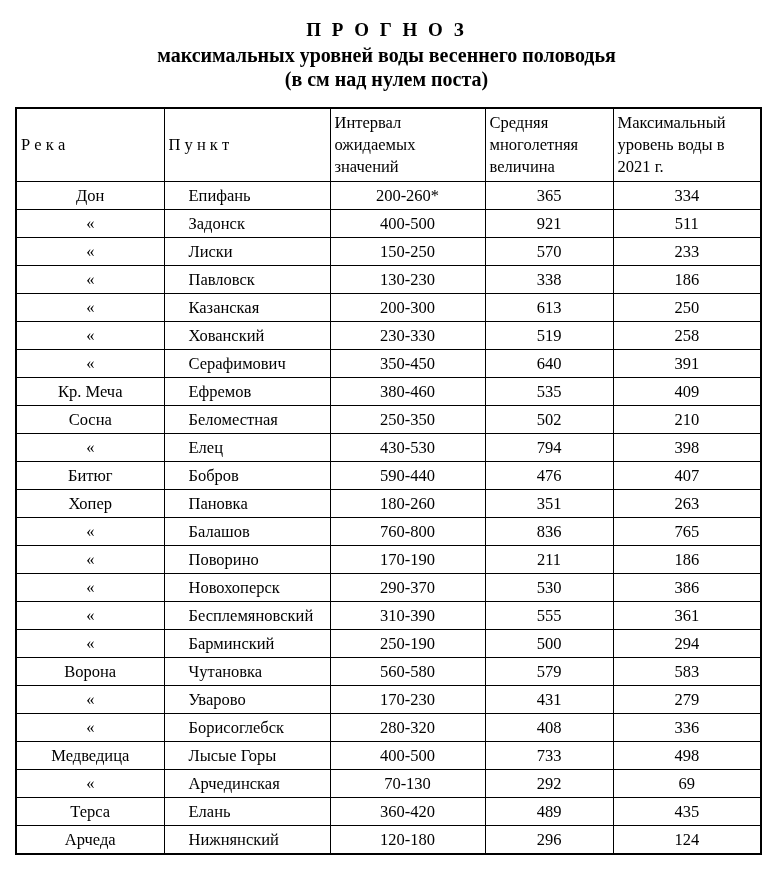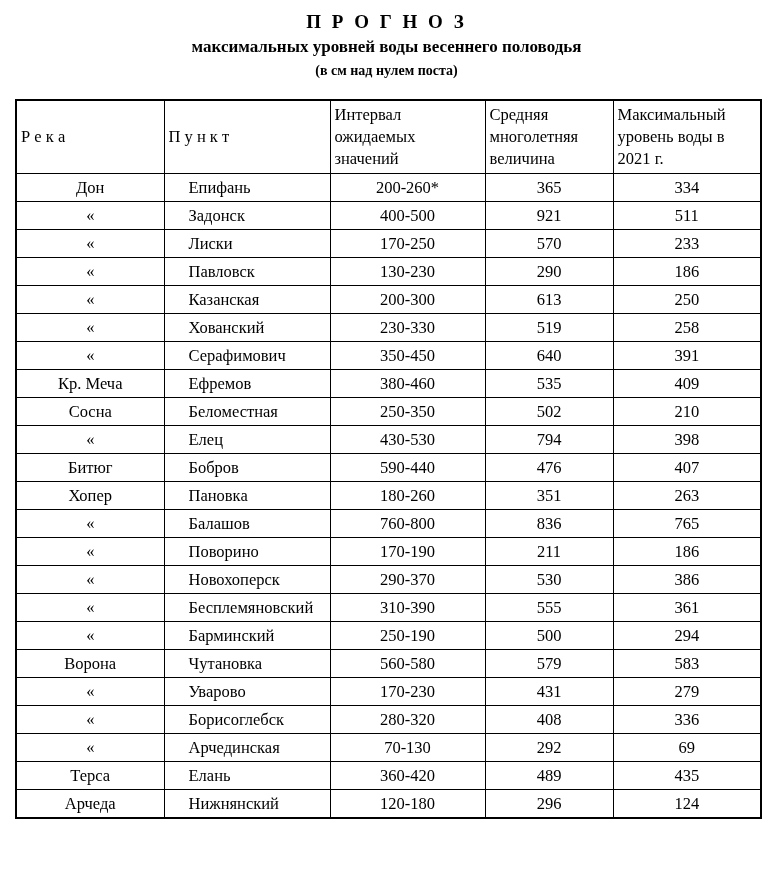"П Р О Г Н" .title-line1 { margin-top: none -> 8px }
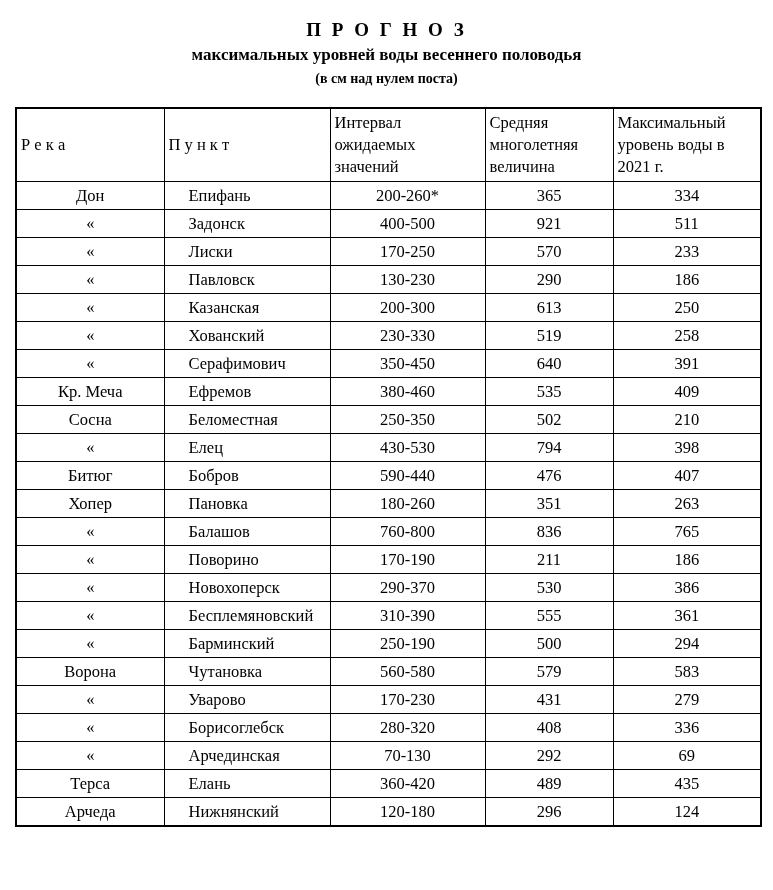"максимальных уровней воды весеннего" .title-line2 { font-size: 17px -> 20px }
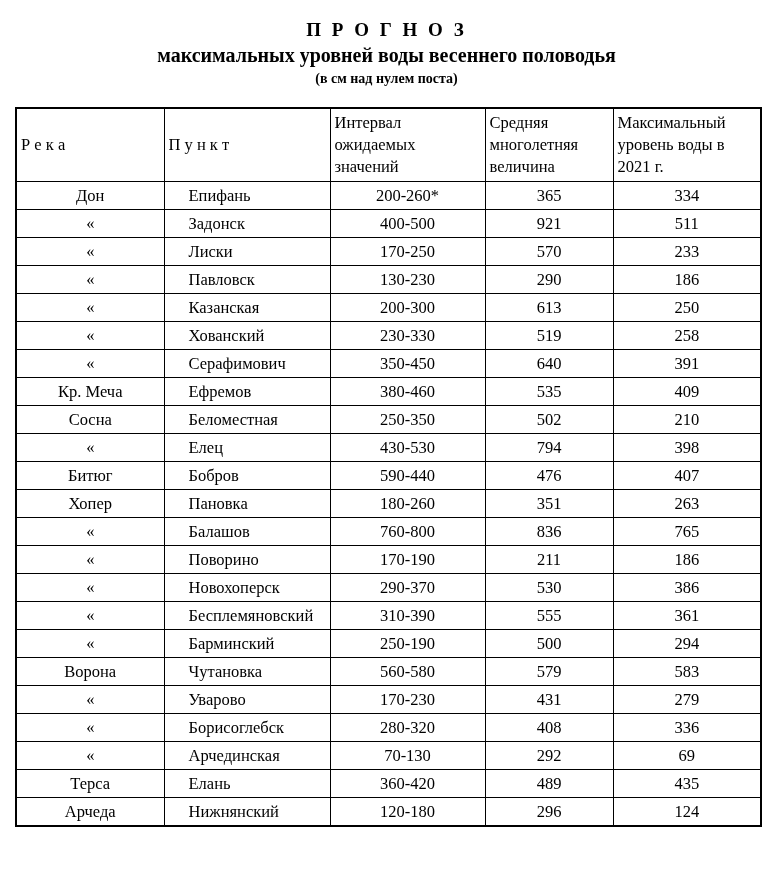"(в см над нулем поста)" .title-line3 { font-size: 14px -> 20px }
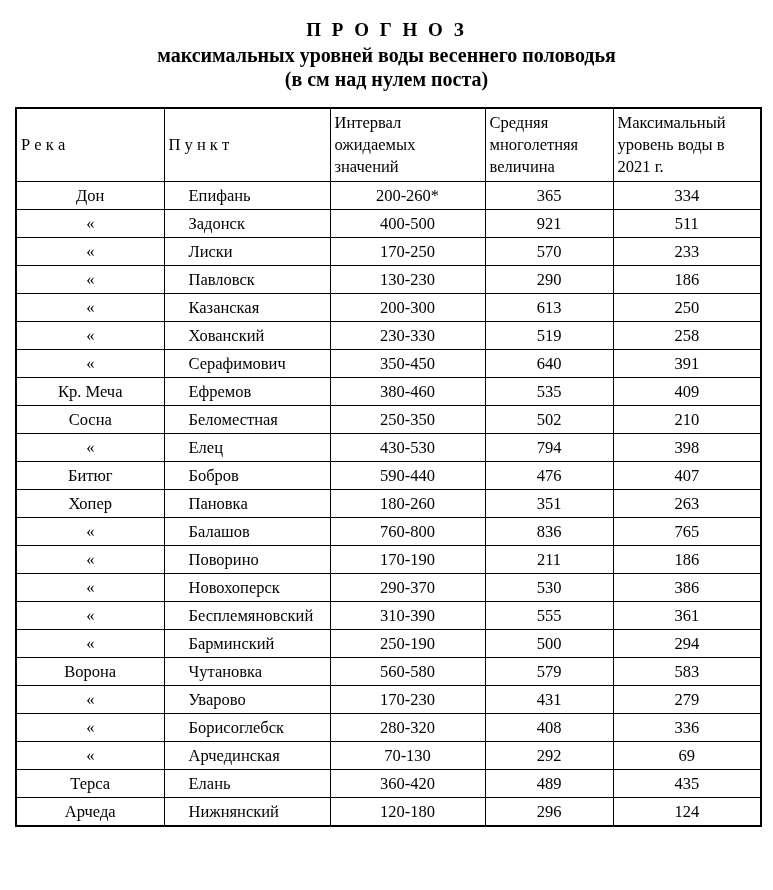"170-250" td.col-interval { text: 170-250 -> 150-250 }
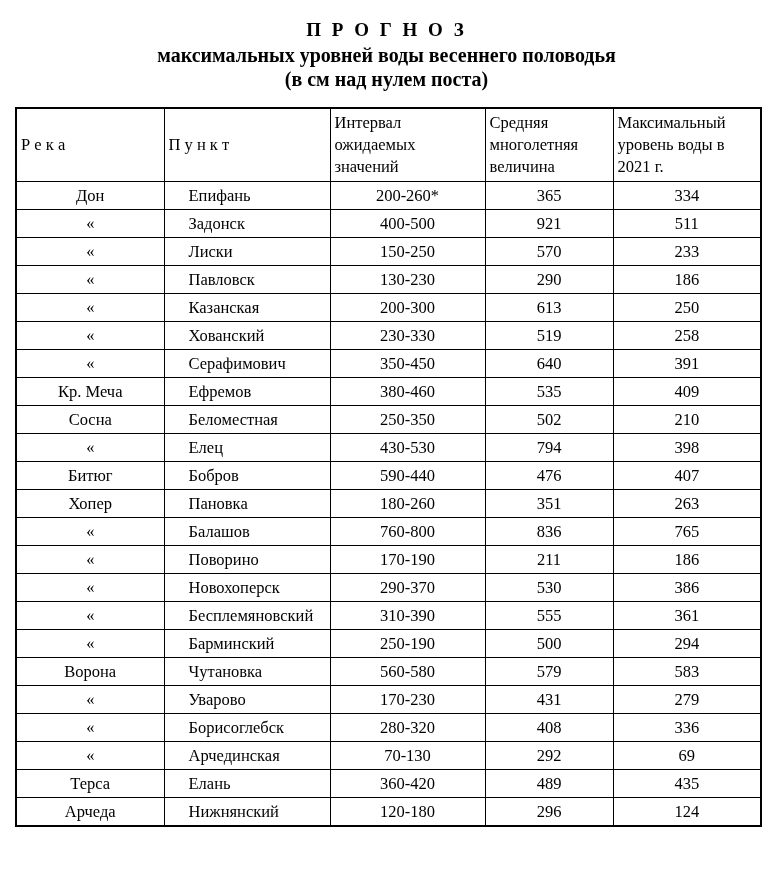"290" td.col-avg { text: 290 -> 338 }
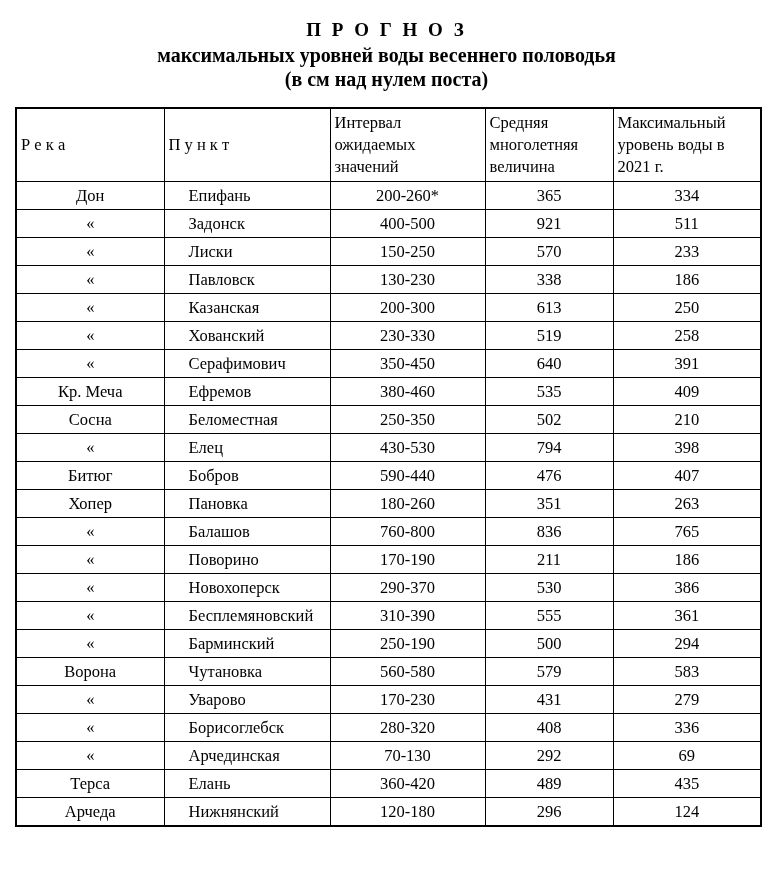"Медведица" tr { html: none -> <tr> <td>Медведица</td> <td>Лысые Горы</td> <td>400-500</td> <td>733</td> <td>498</td> </tr> }
